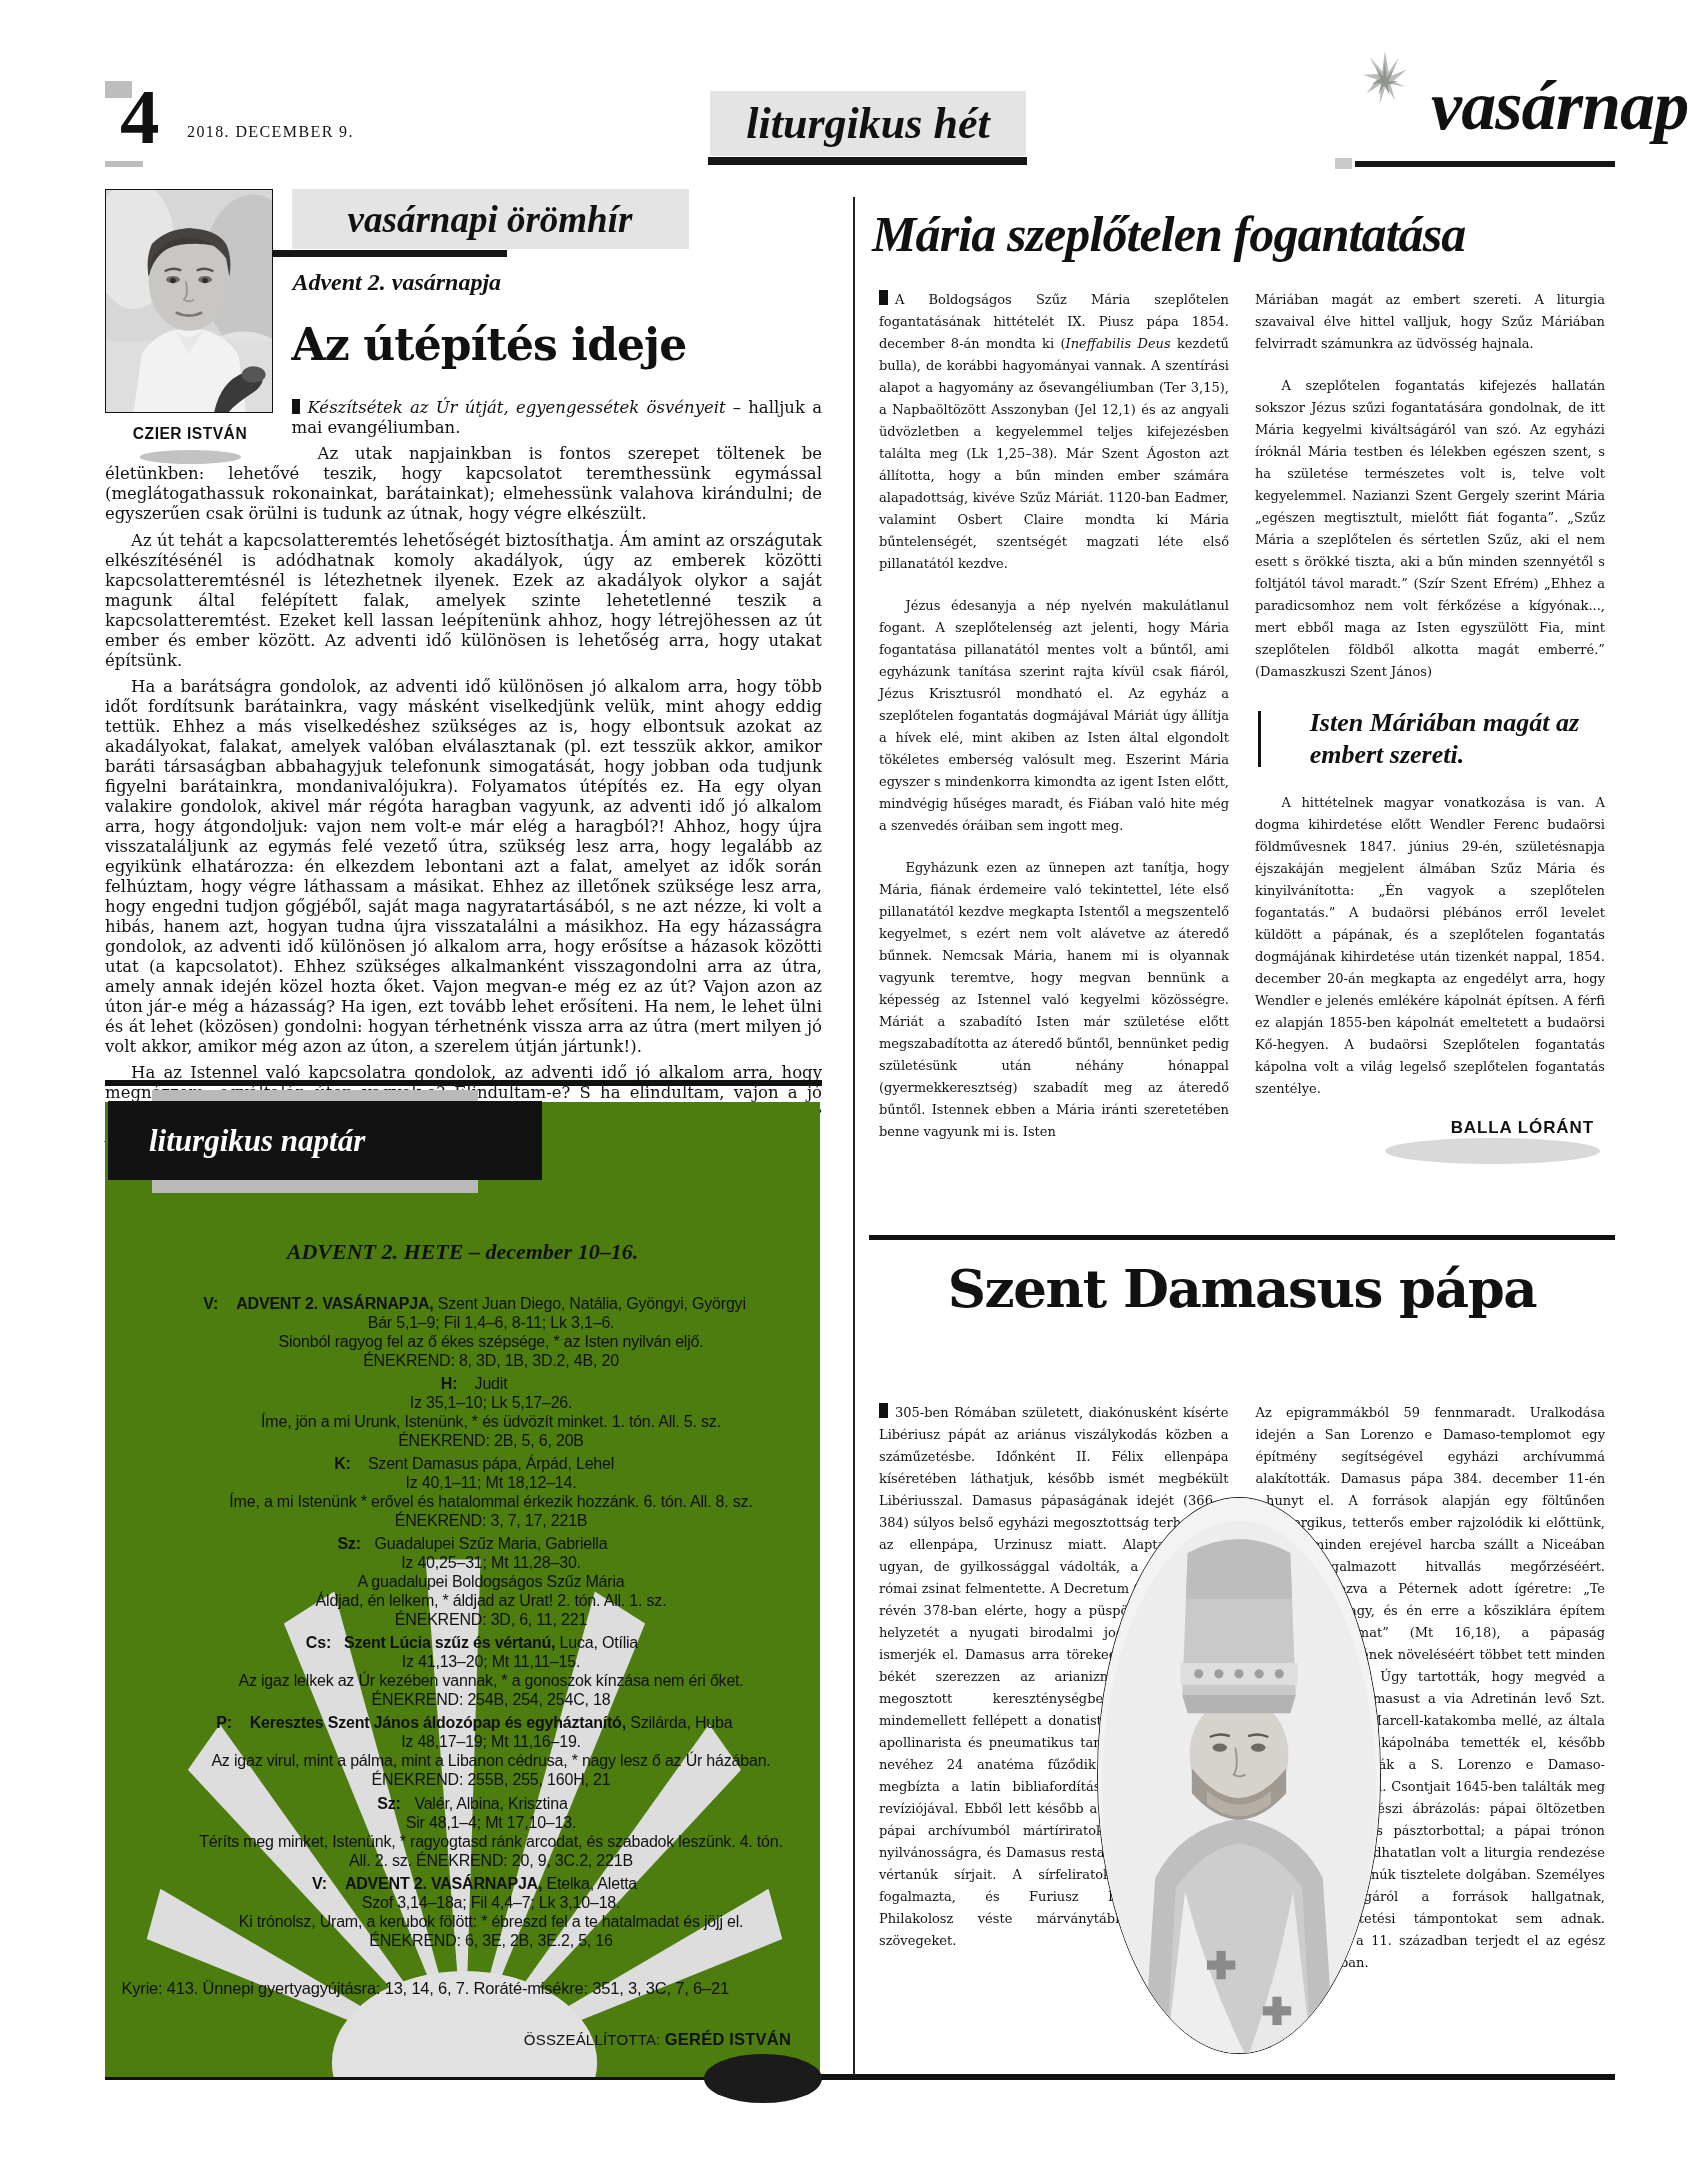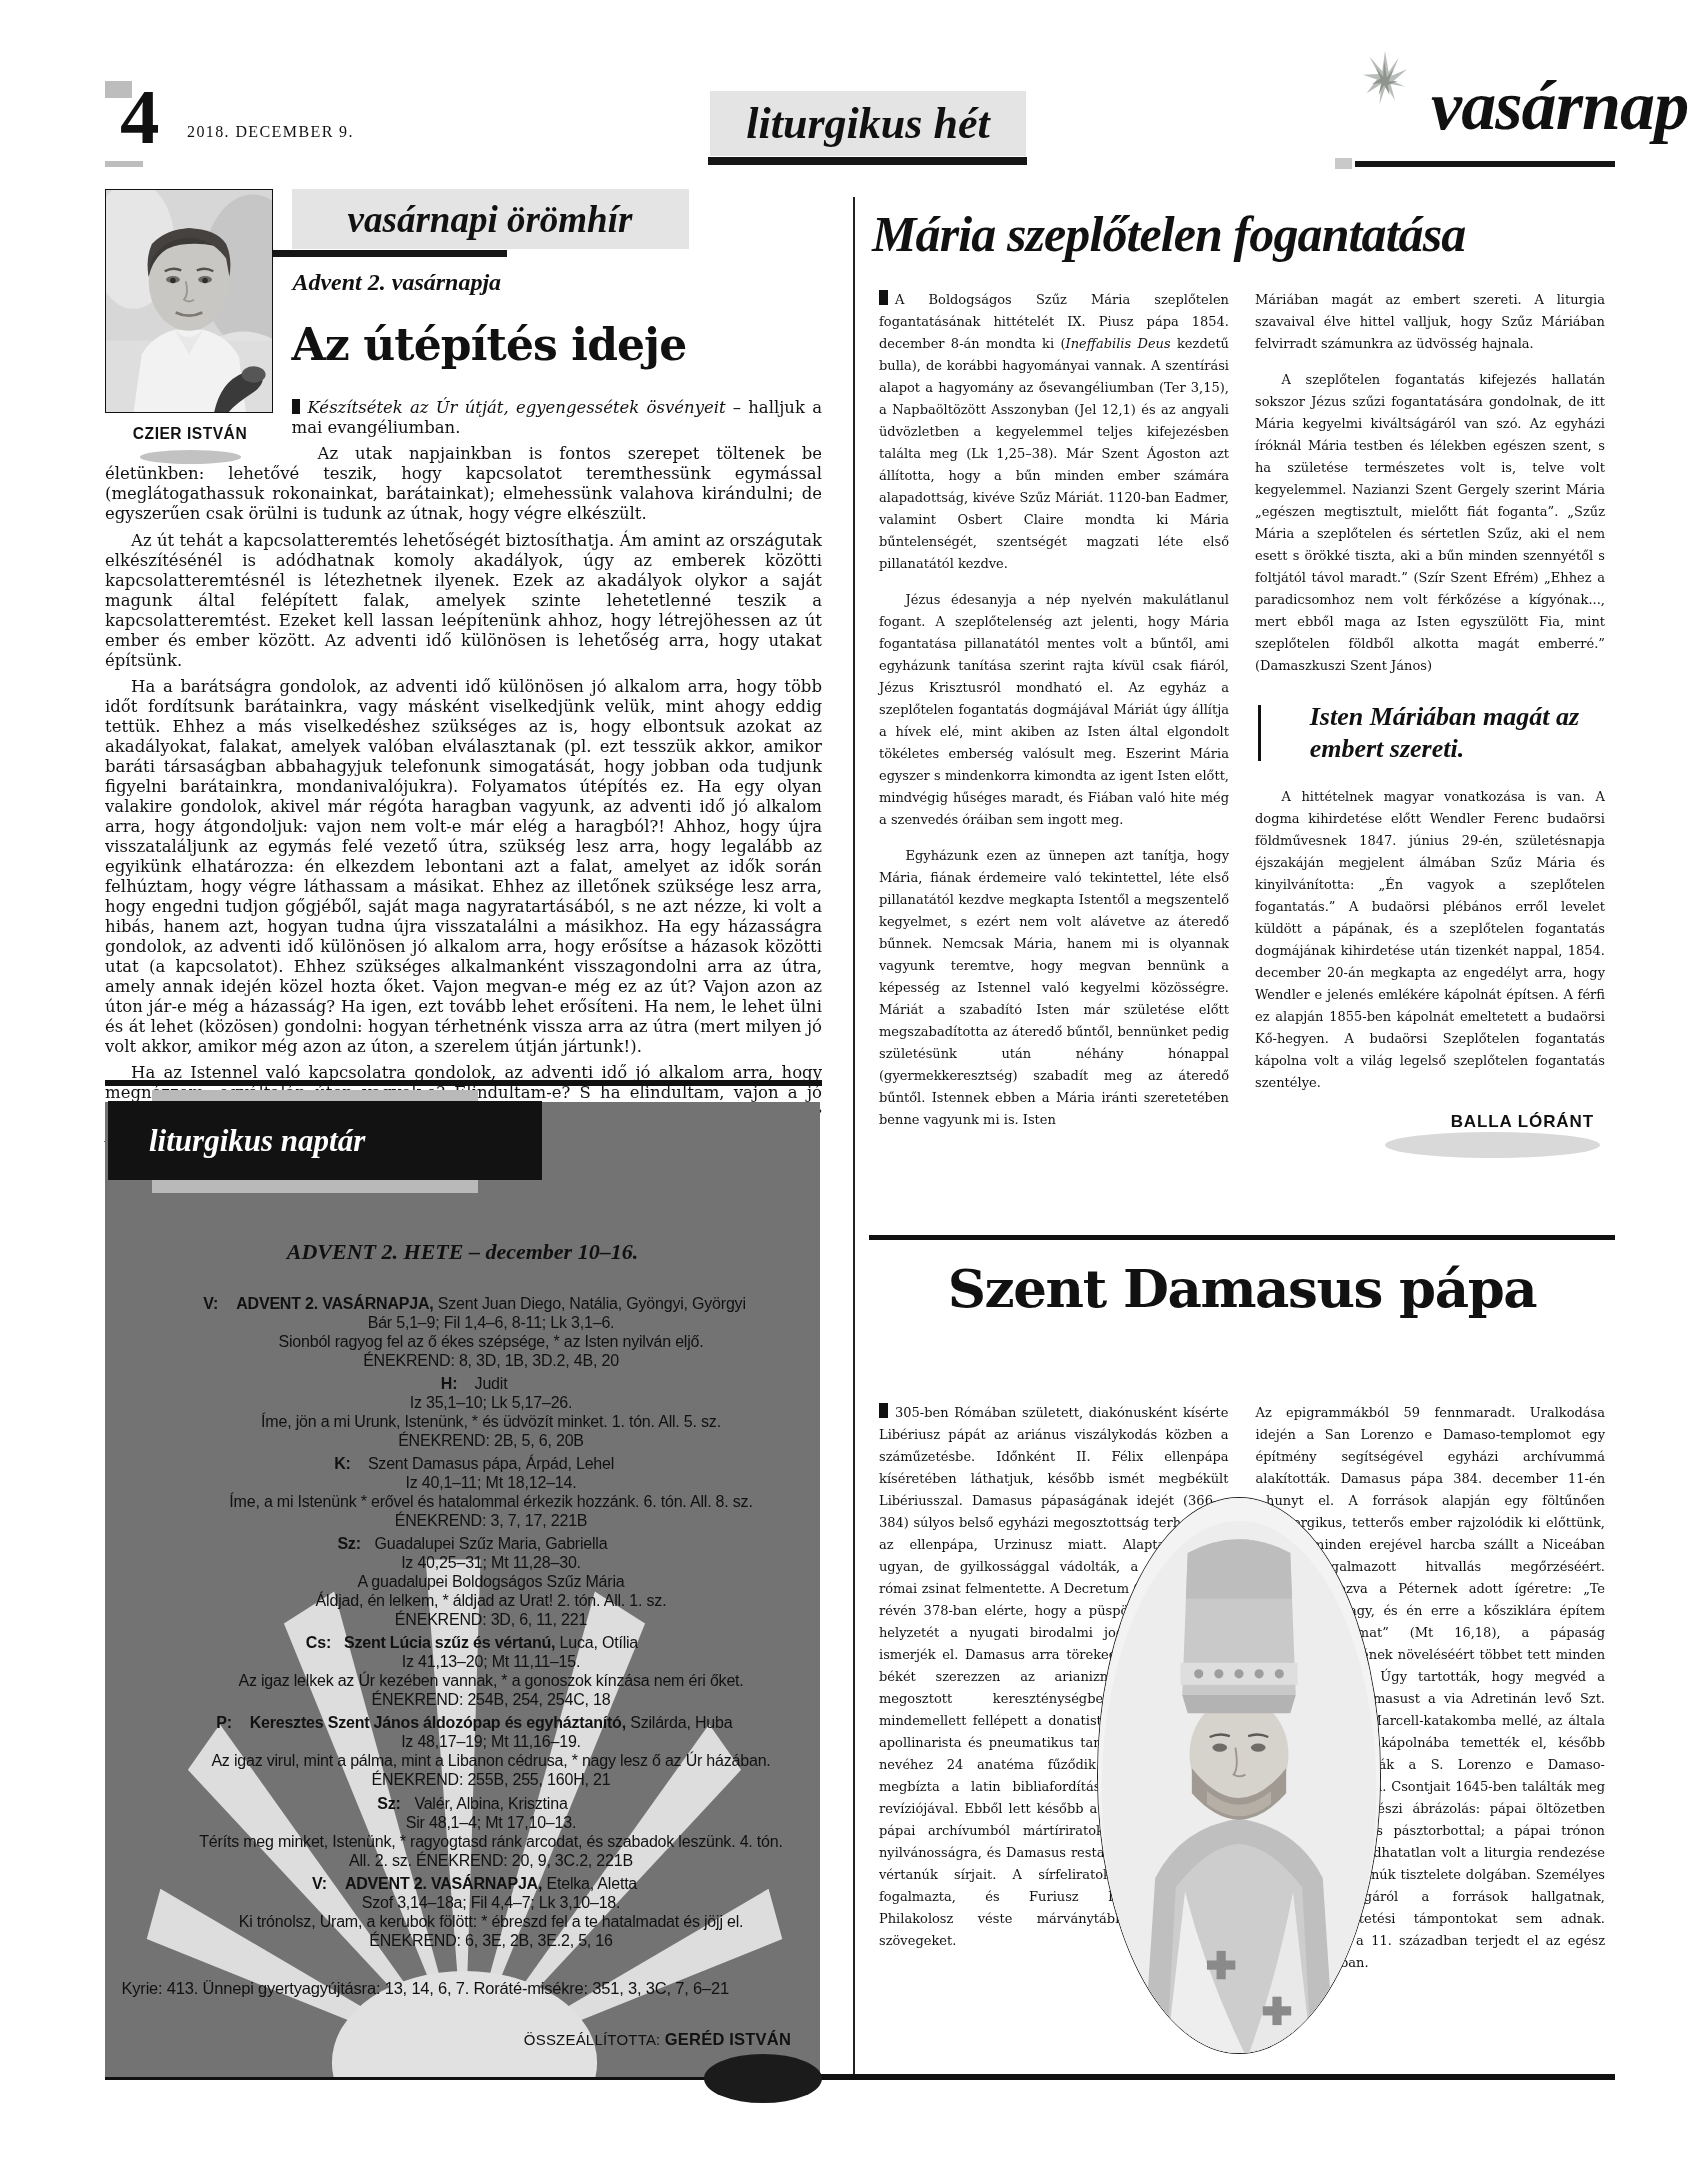"A szeplőtelen fogantatás kifejezés" .ncol .body-p + .body-p { margin-top: 14px -> 20px }
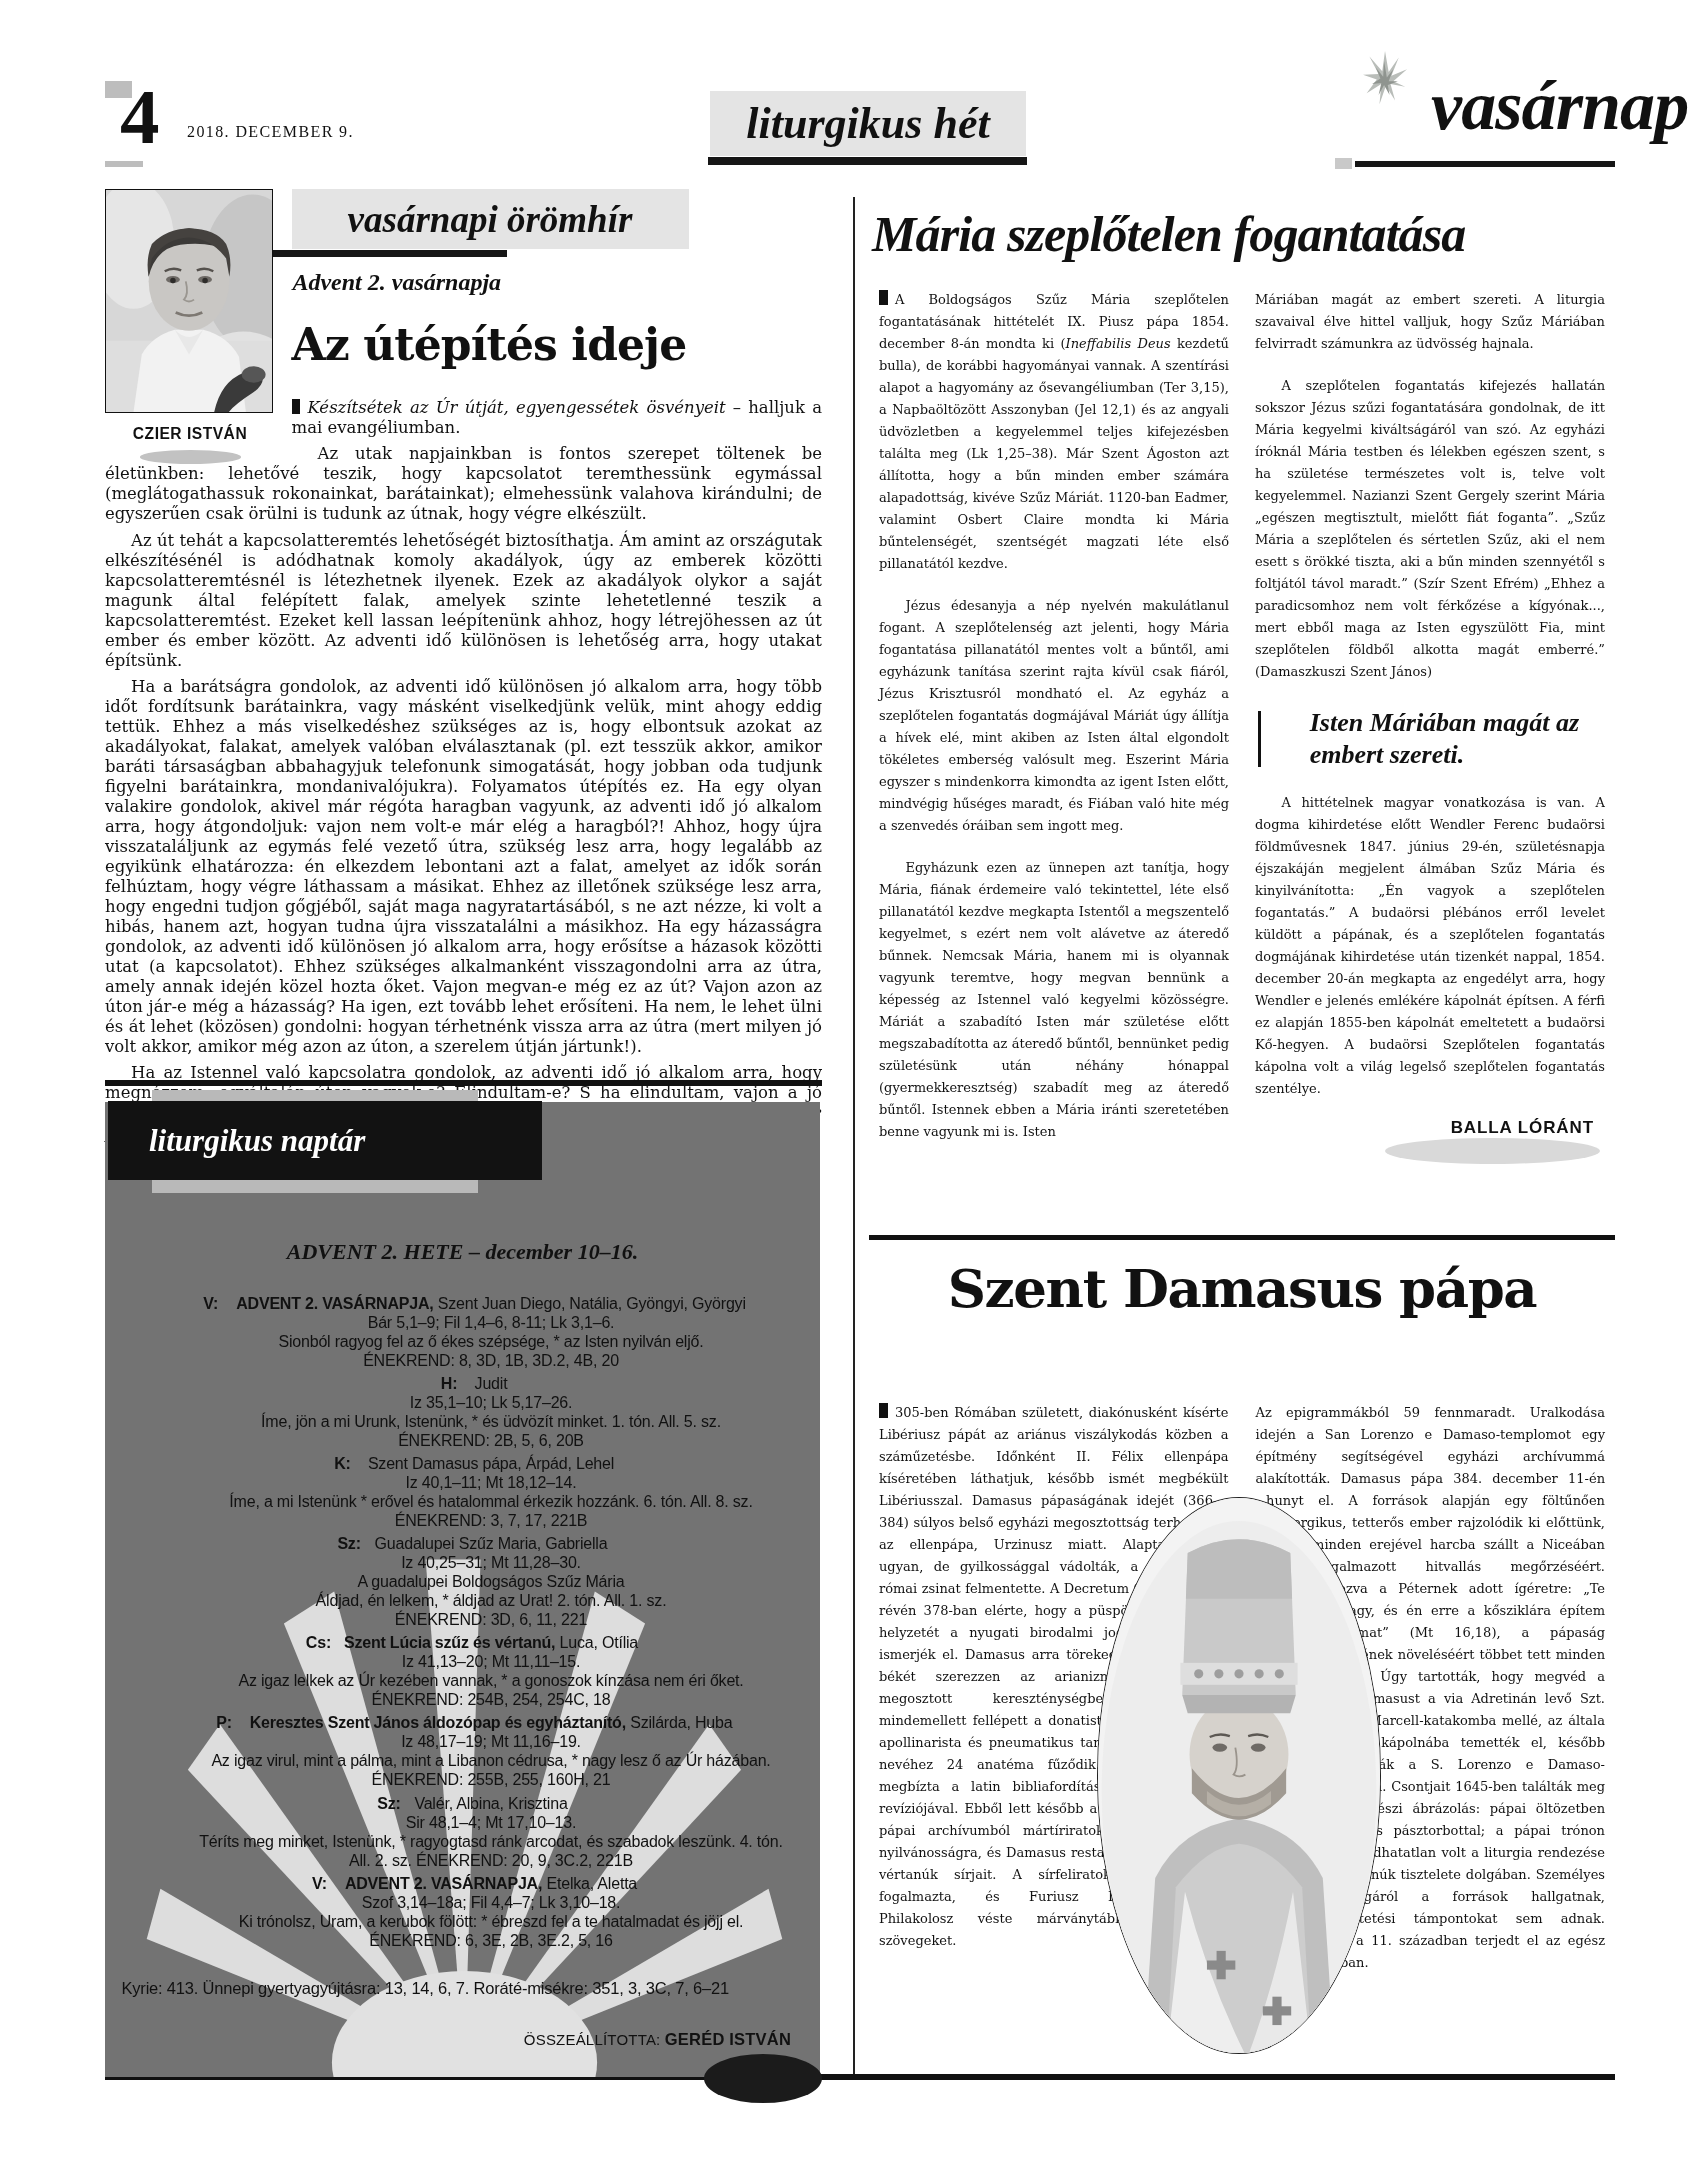"ADVENT 2. HETE – december" #cal-graybox { background: #737373 -> #4d7c0f }
